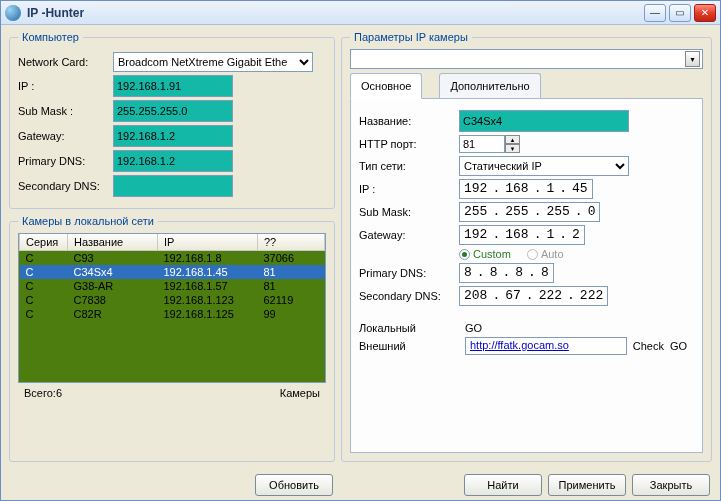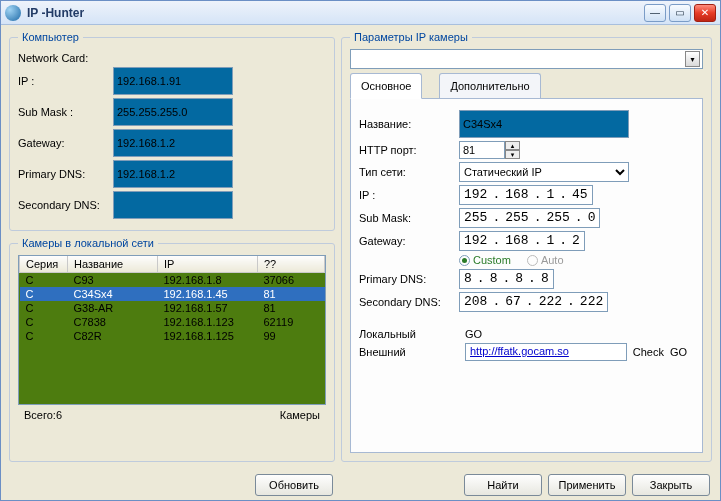"Broadcom NetXtreme Gigabit Ethe" select.sel { html: none -> <select> <option>Broadcom NetXtreme Gigabit Ethe</option> </select> }
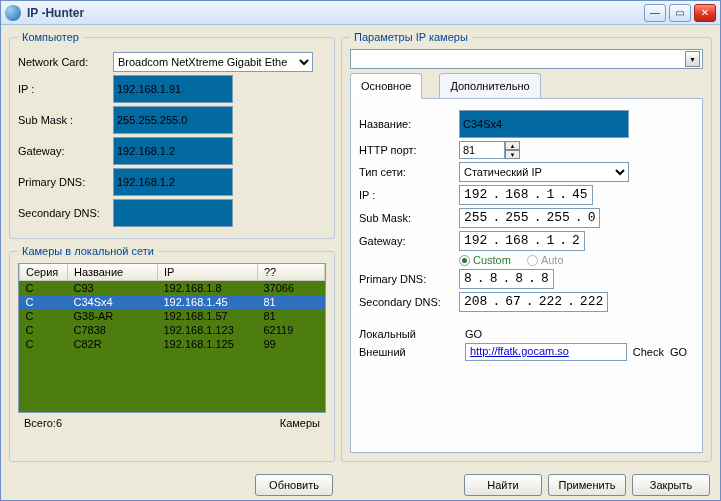"192.168.1.91" input.text { background: #0369a1 -> #14b8a6; height: 28px -> 22px }
